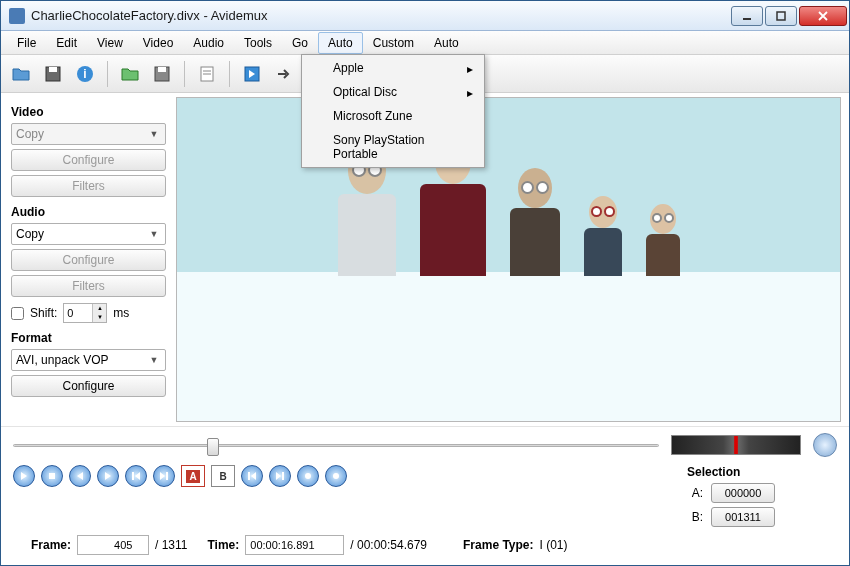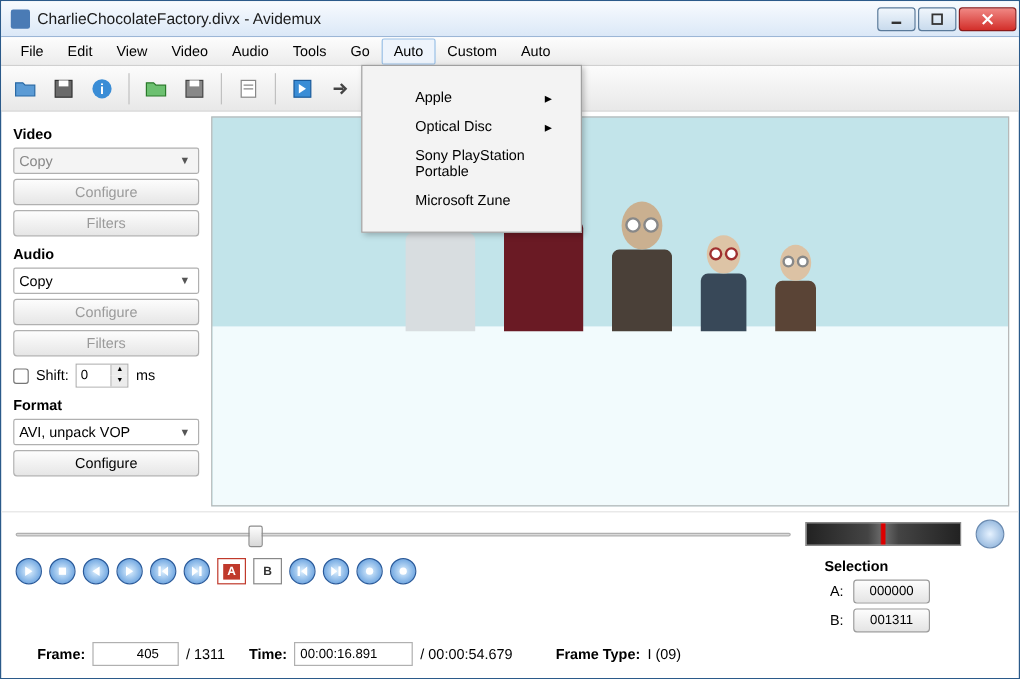"Apple" .dropdown { padding: 14px -> 1px }
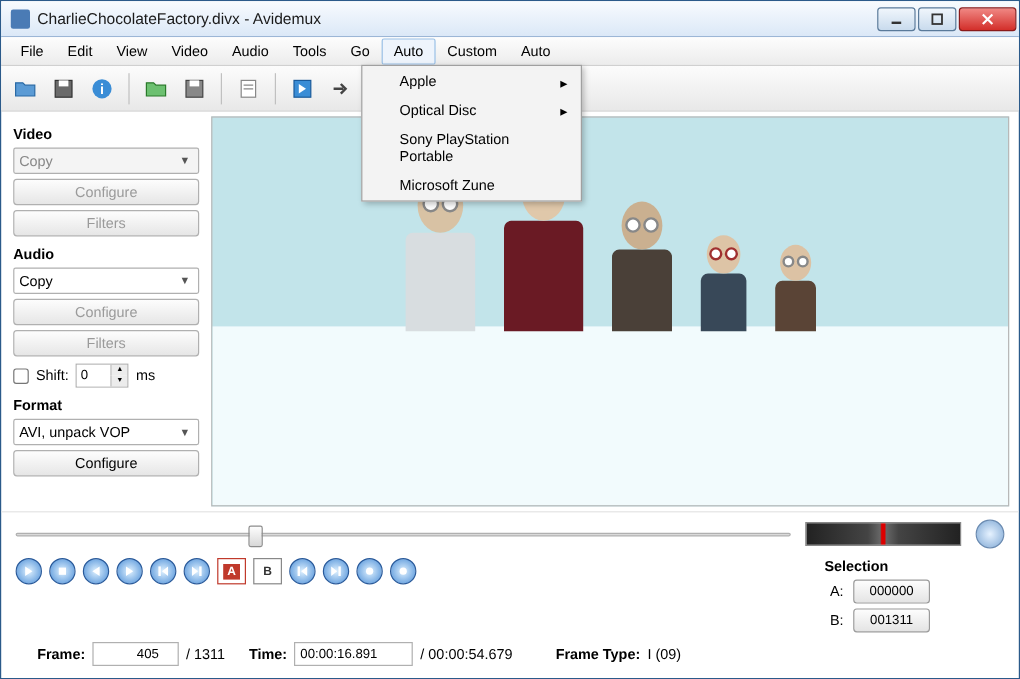"Sony PlayStation Portable" div.ditem { order: before "Microsoft Zune" -> after "Microsoft Zune" }
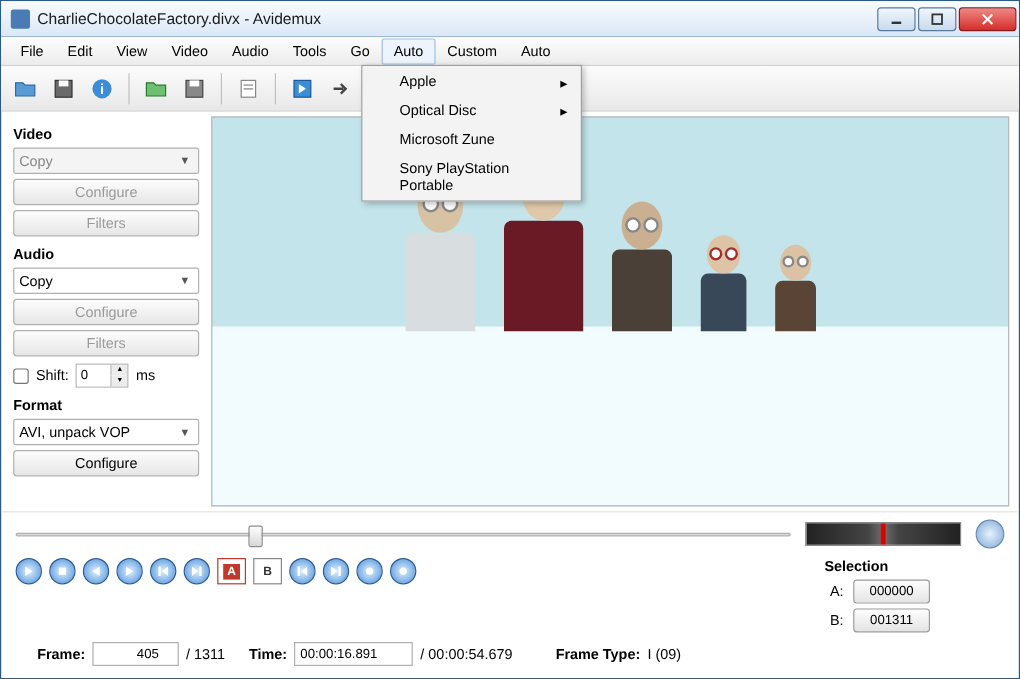"I (09)" span { text: 09 -> 01 }
